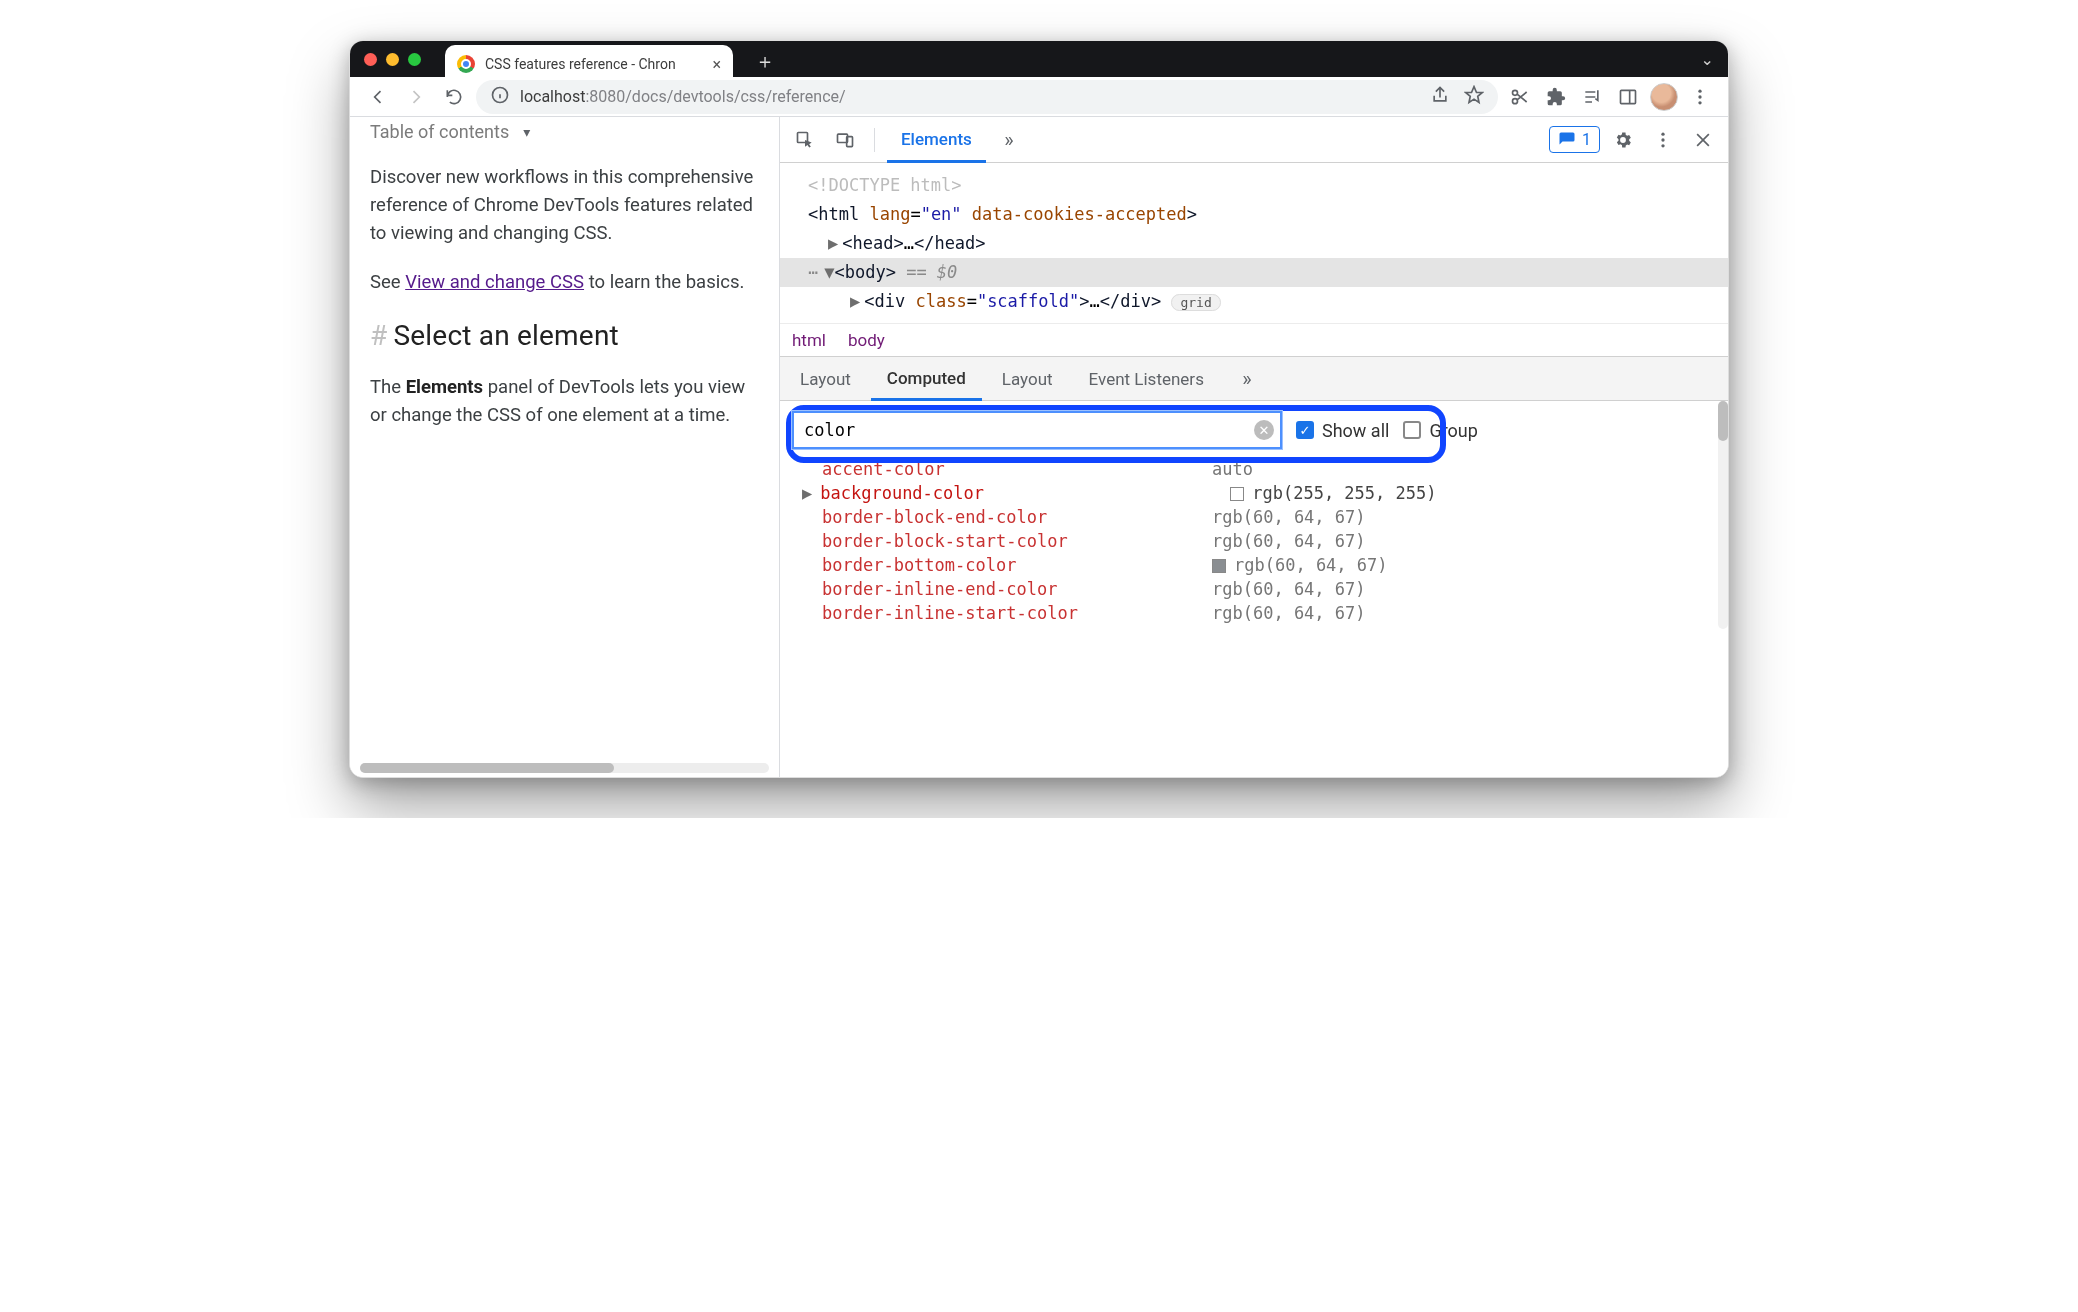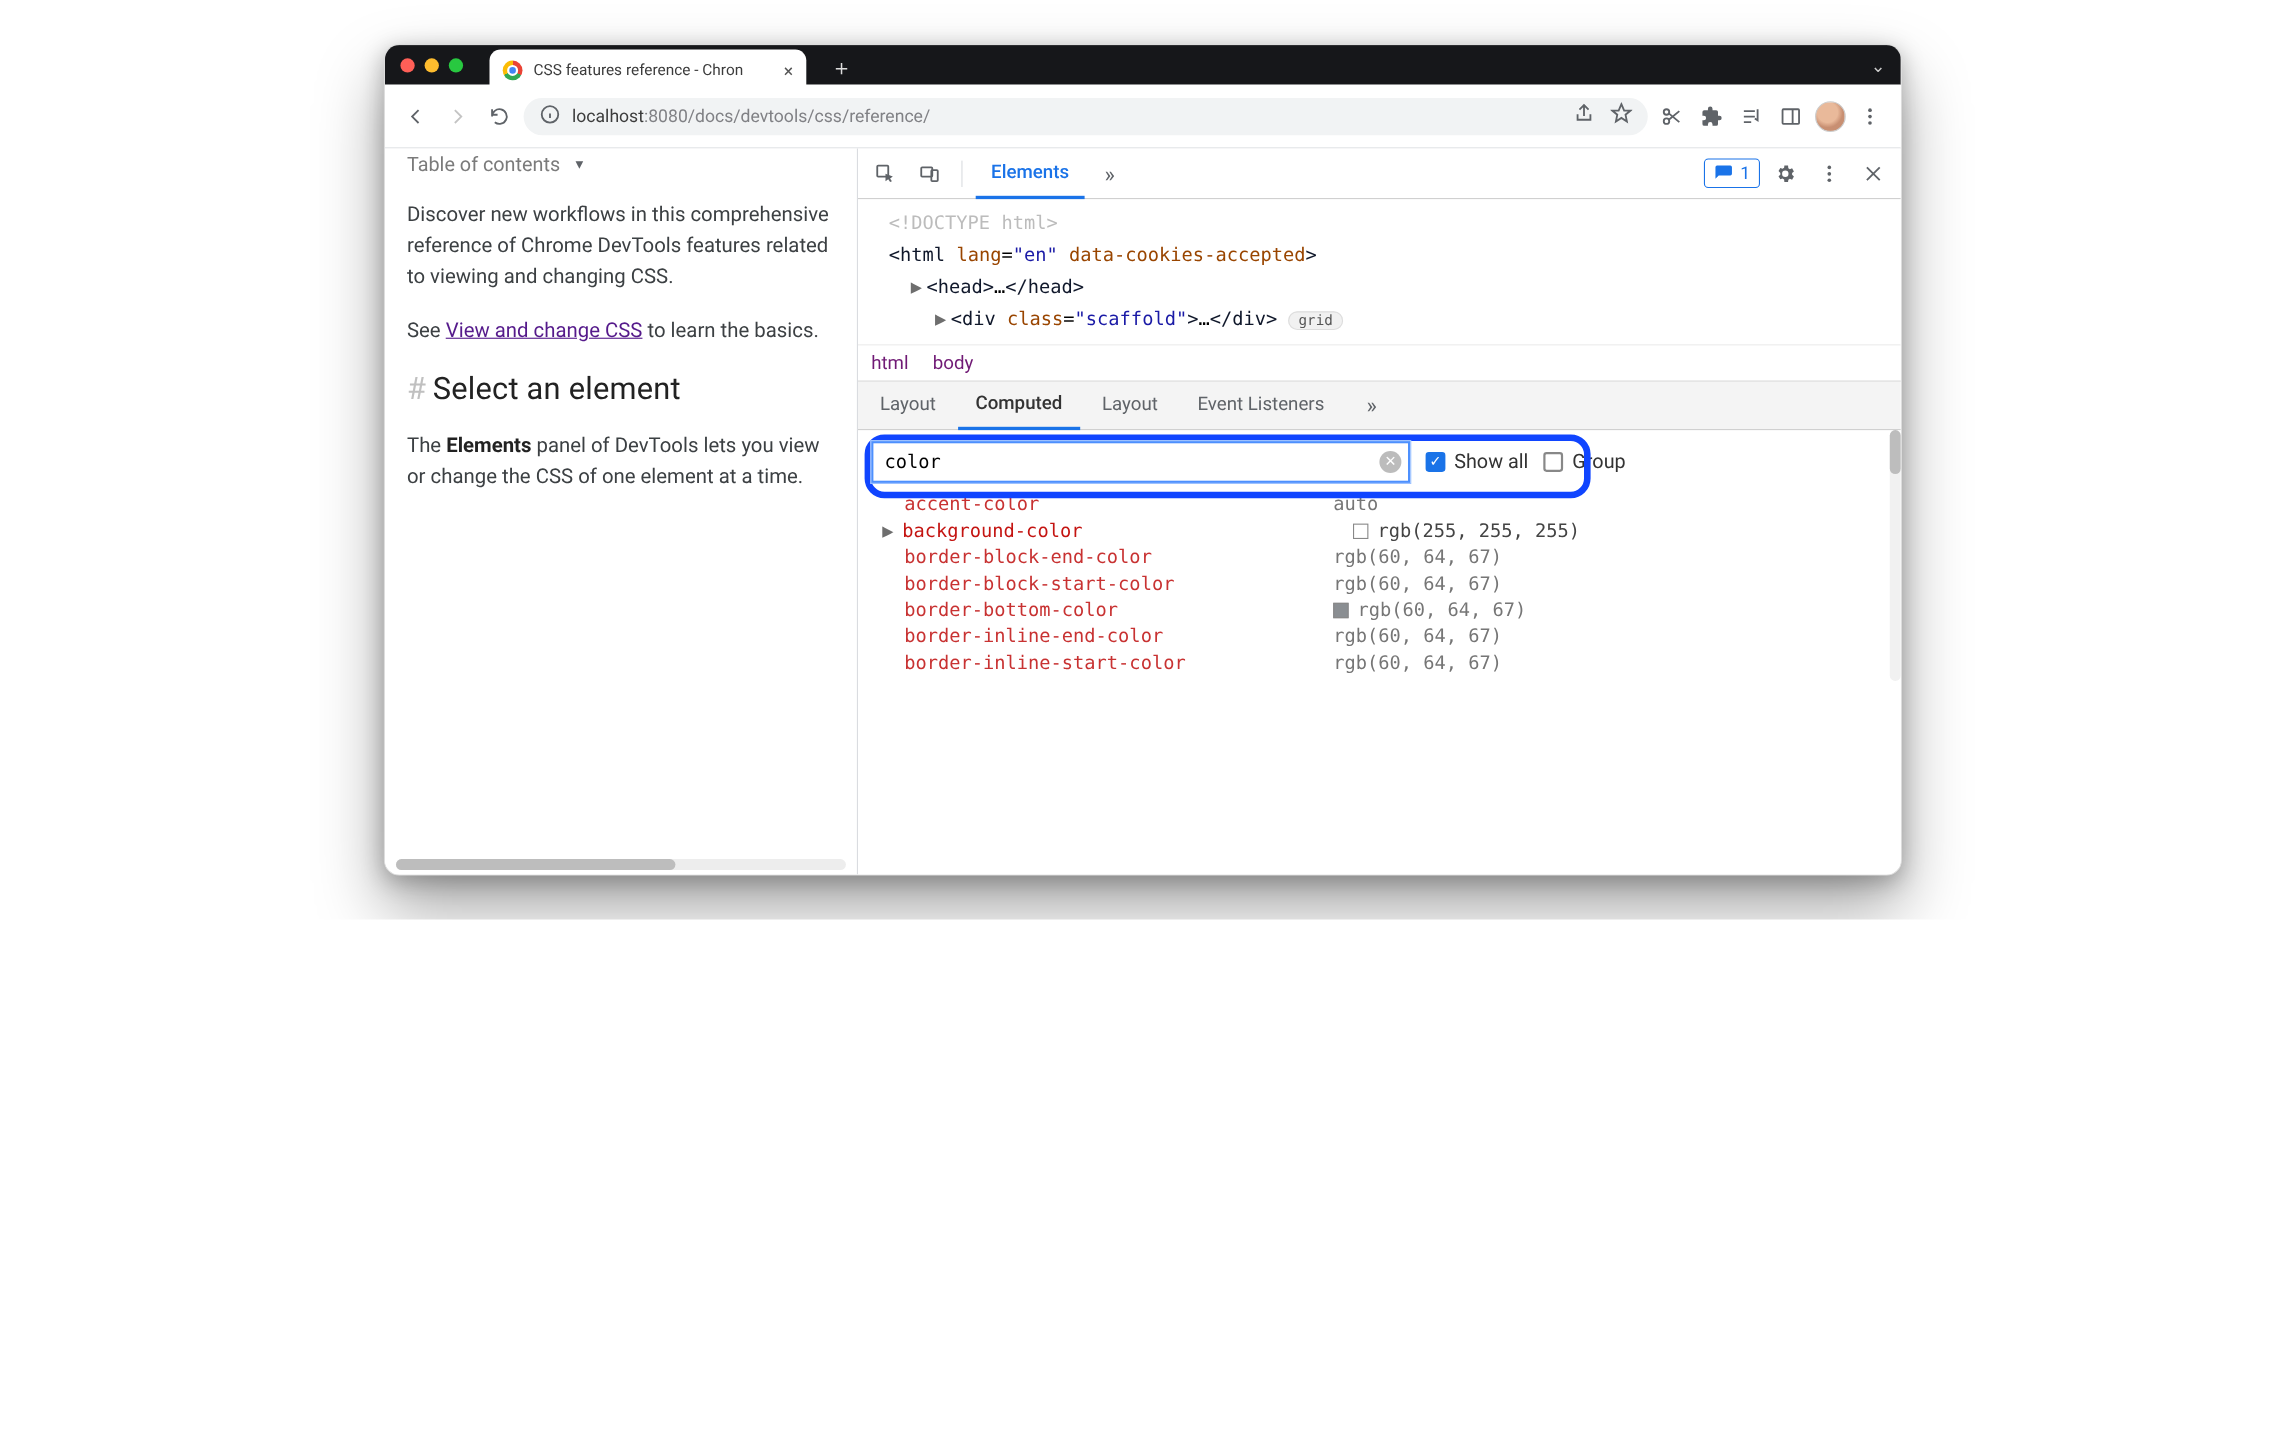"localhost:8080/docs/devtools/css/referen" .toolbar { height: 58px -> 40px }
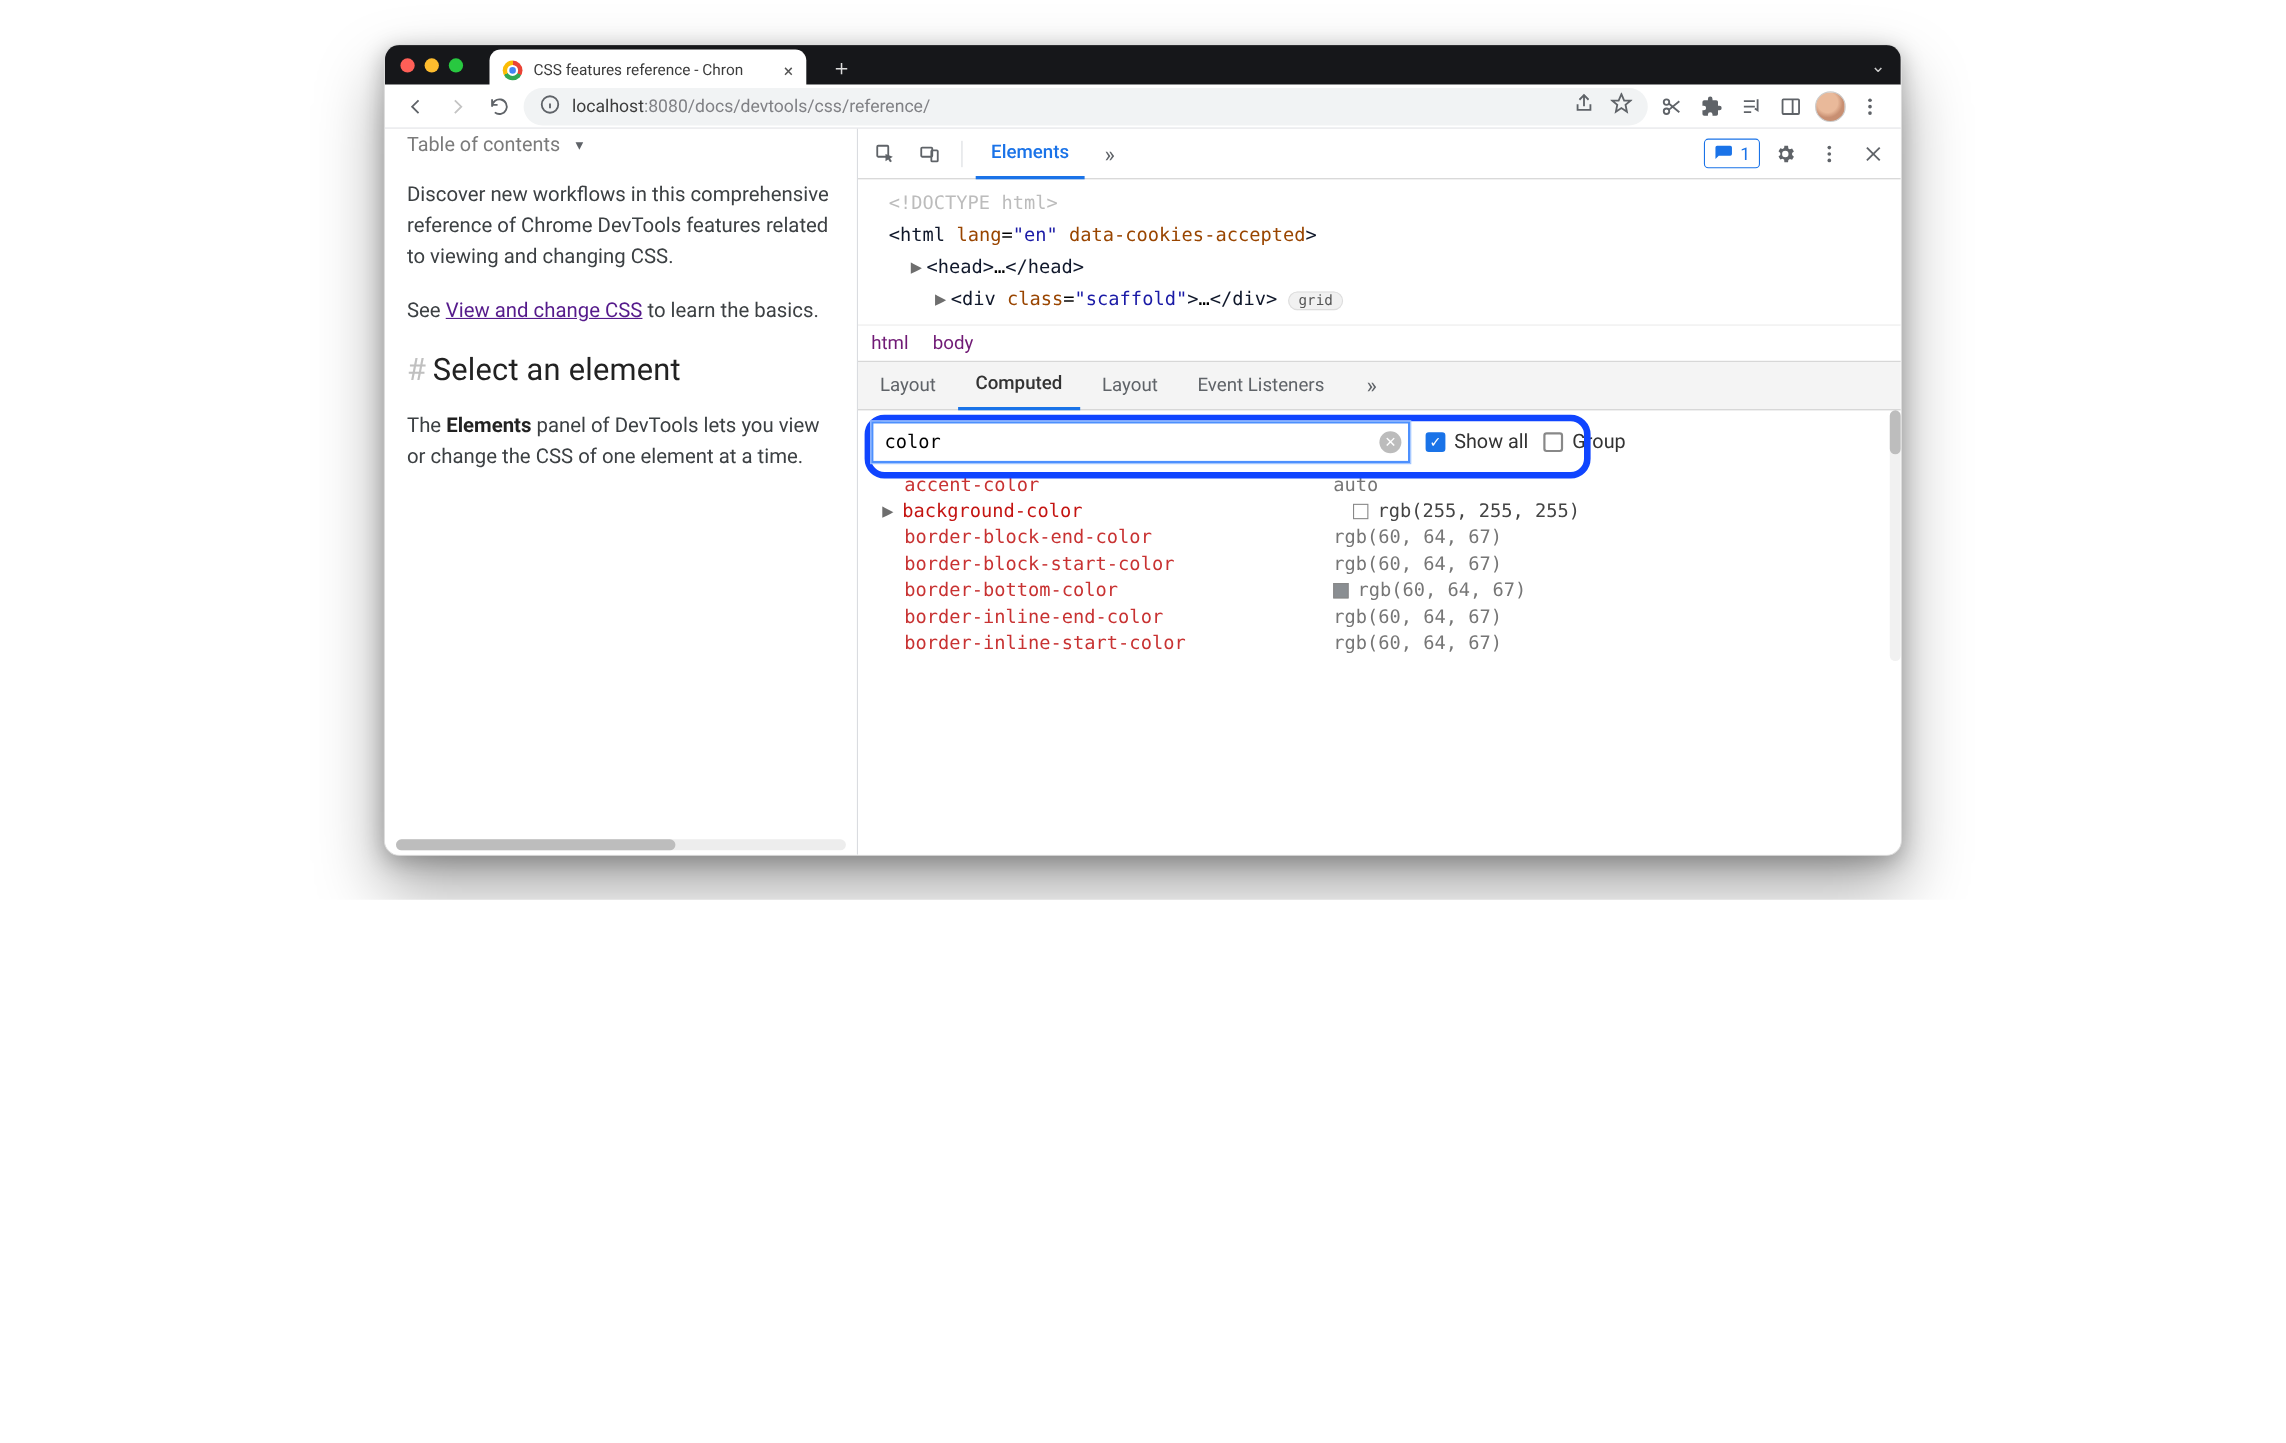"⋯ ▼<body> == $0" div.dom-line { html: none -> <div><span>⋯</span><span>▼</span><span>&lt;body&gt;</span><span> == $0</span></div> }
